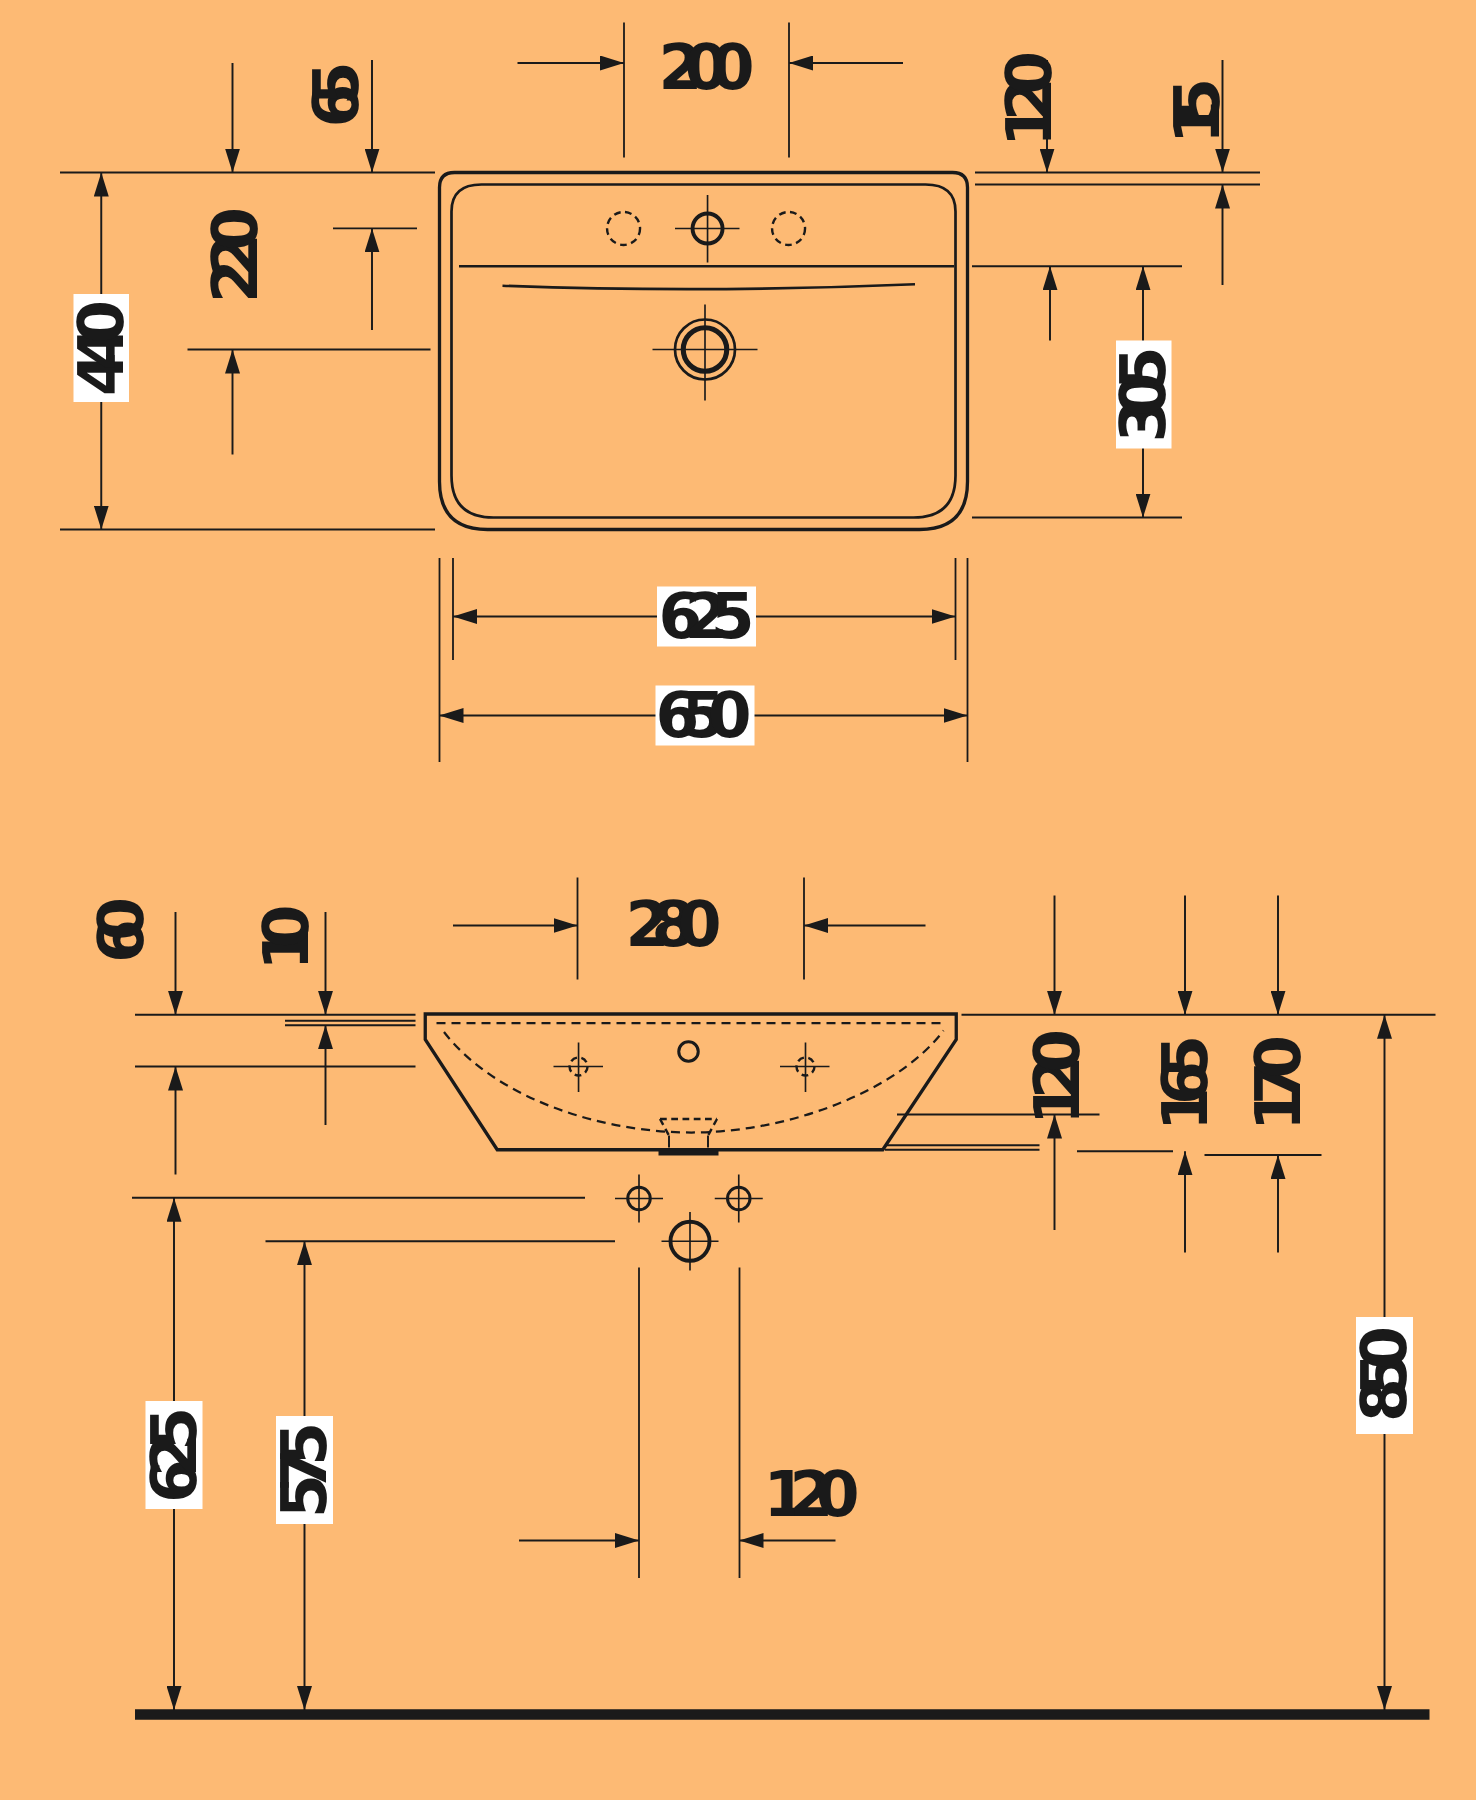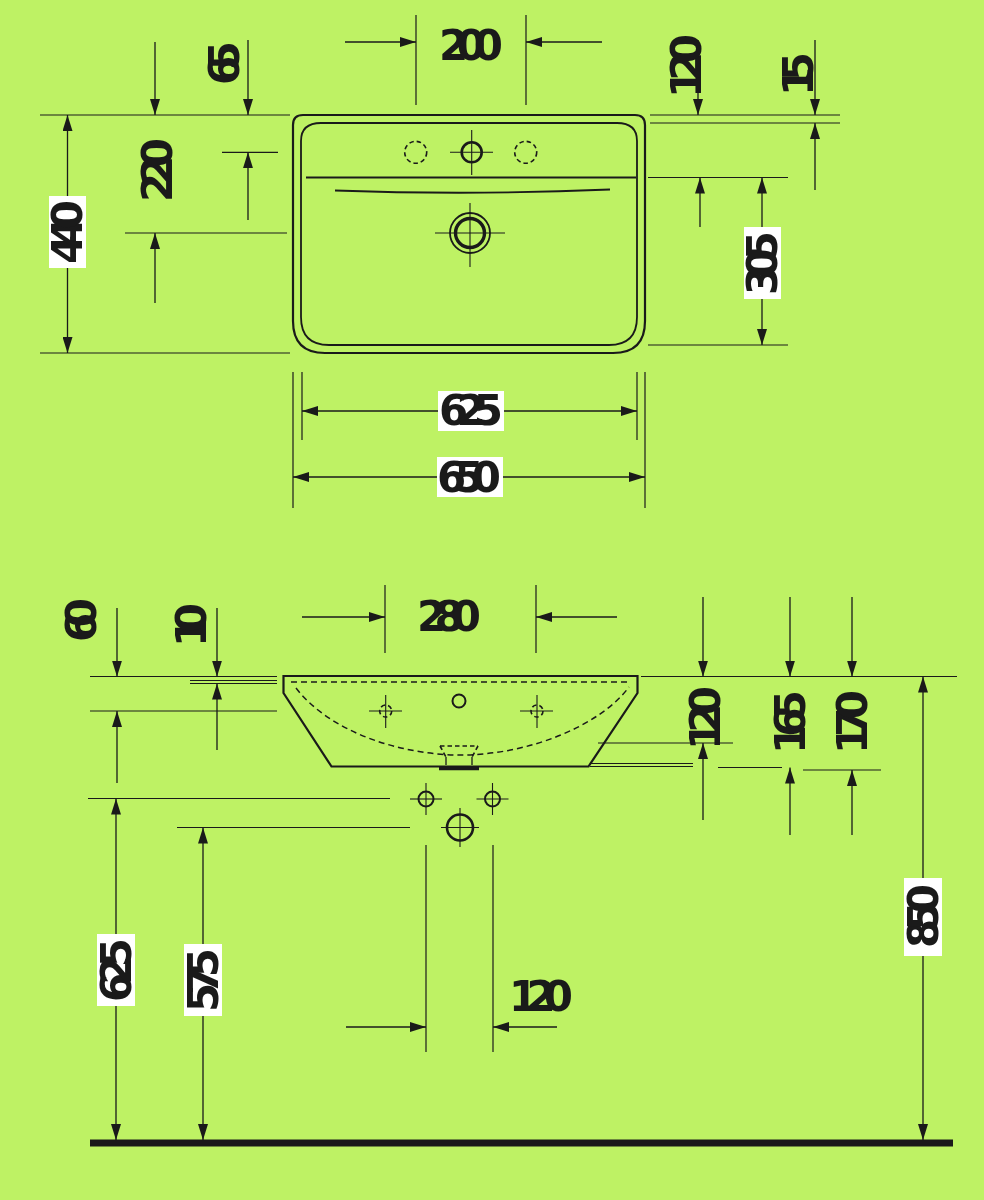"200" .stage { background: #bef264 -> #fdba74 }
